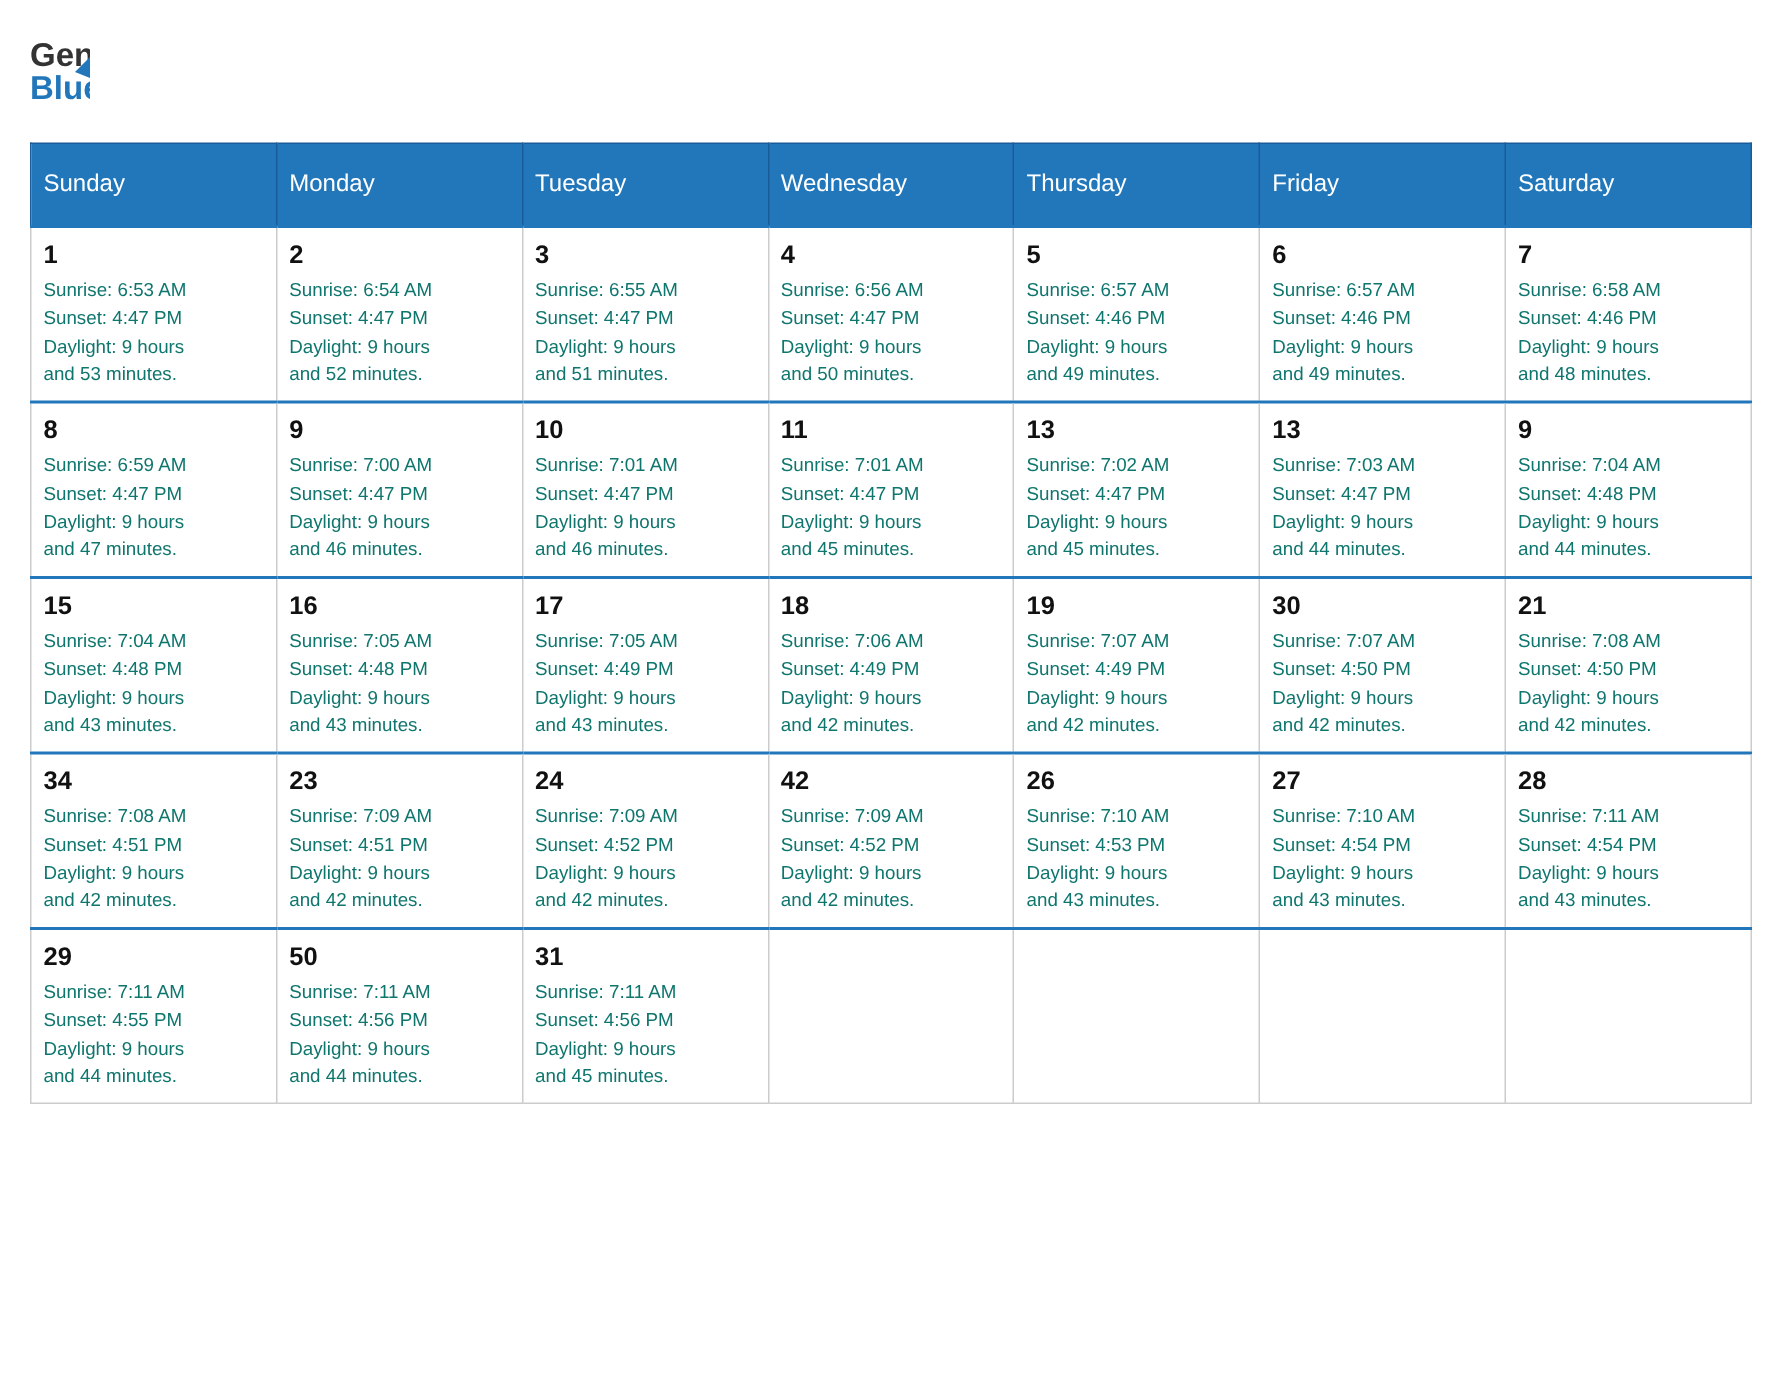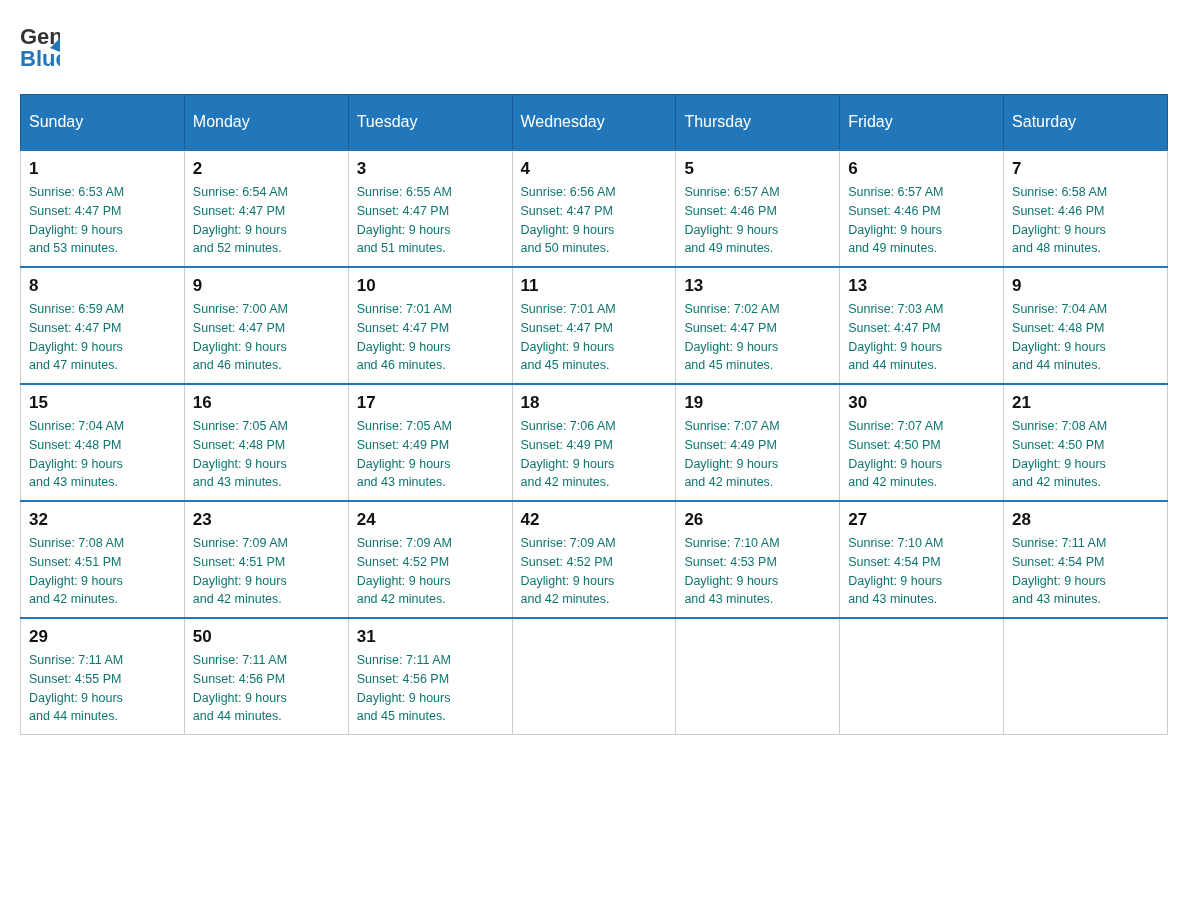"32" span.day-number { text: 32 -> 34 }
